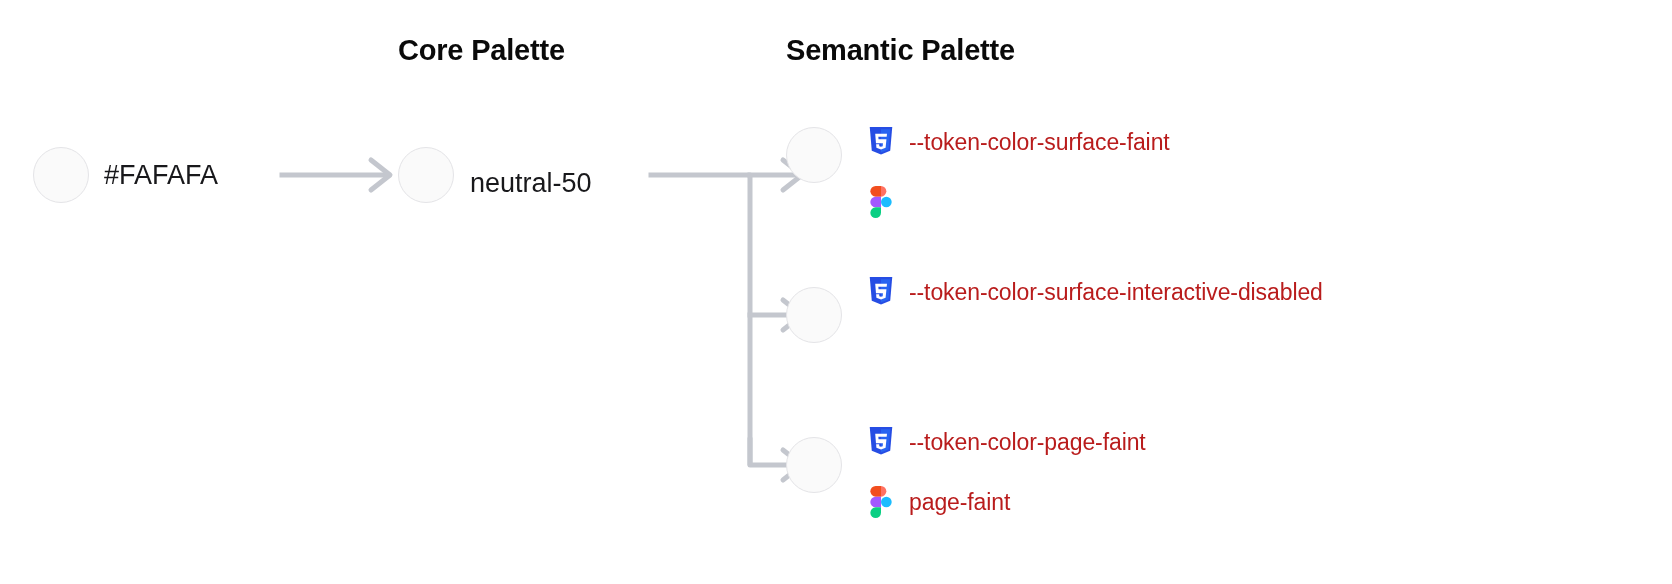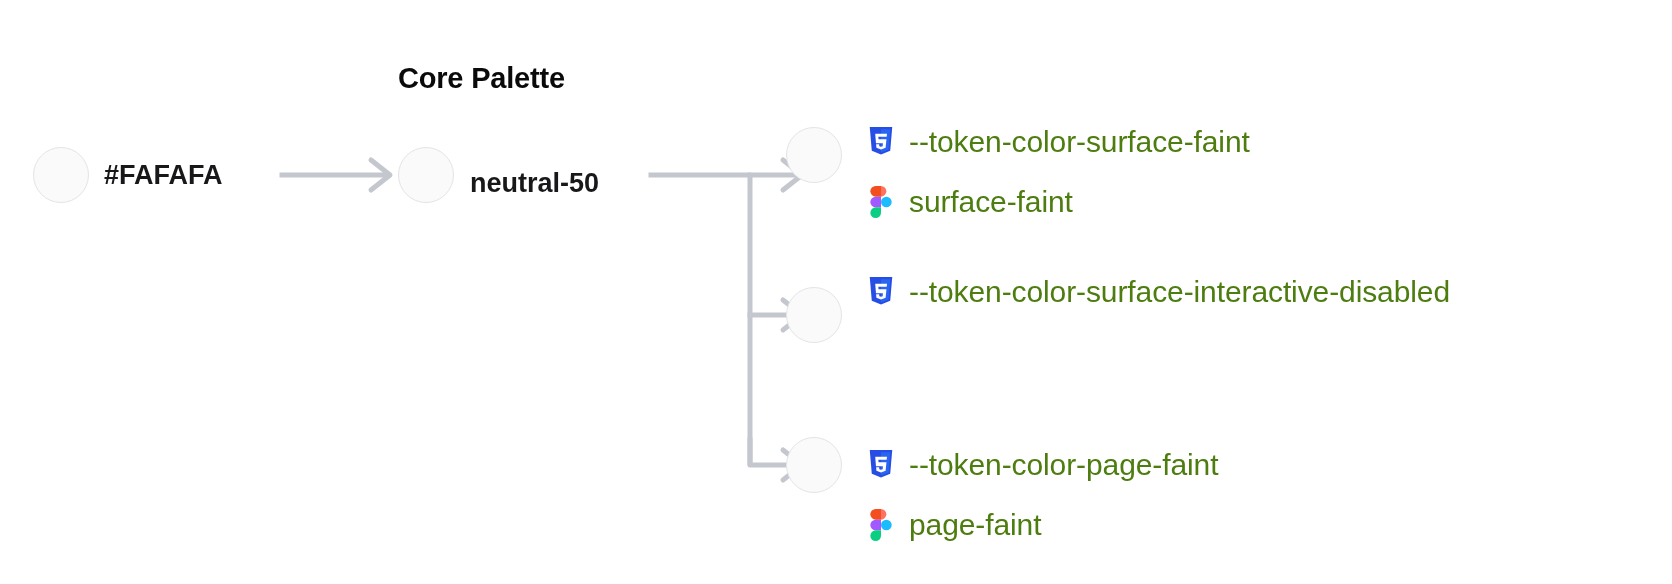"Core Palette" #head-core { margin-top: 28px -> none }
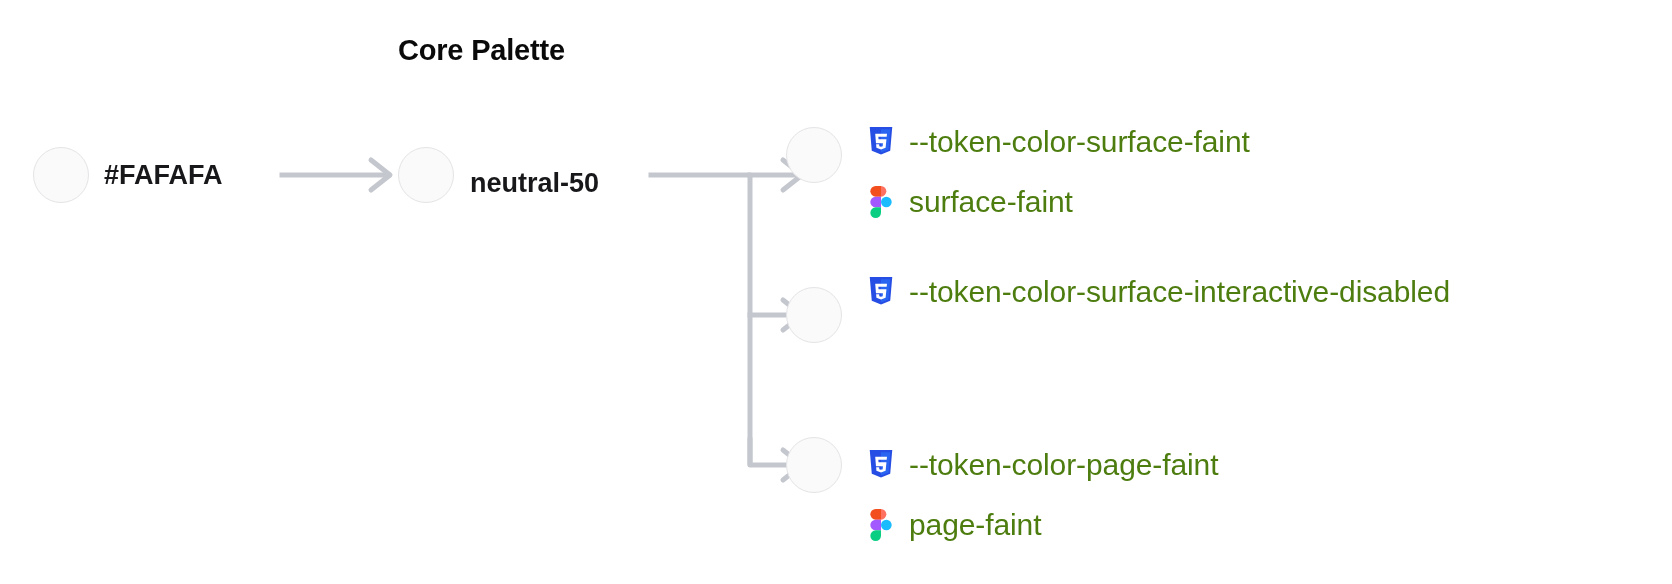"Semantic Palette" div.col-head { html: none -> <div>Semantic Palette</div> }
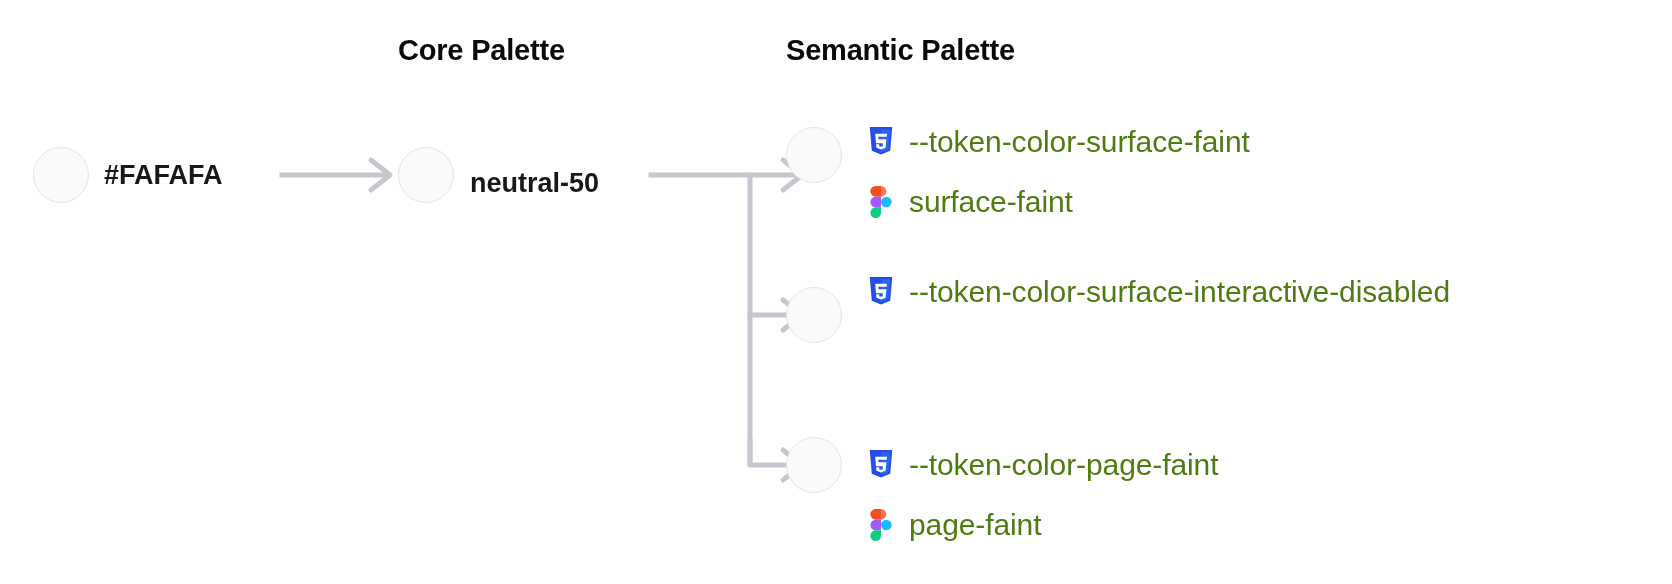"--token-color-surface-faint" .token-text { color: #4d7c0f -> #b91c1c; font-size: 30px -> 23px }
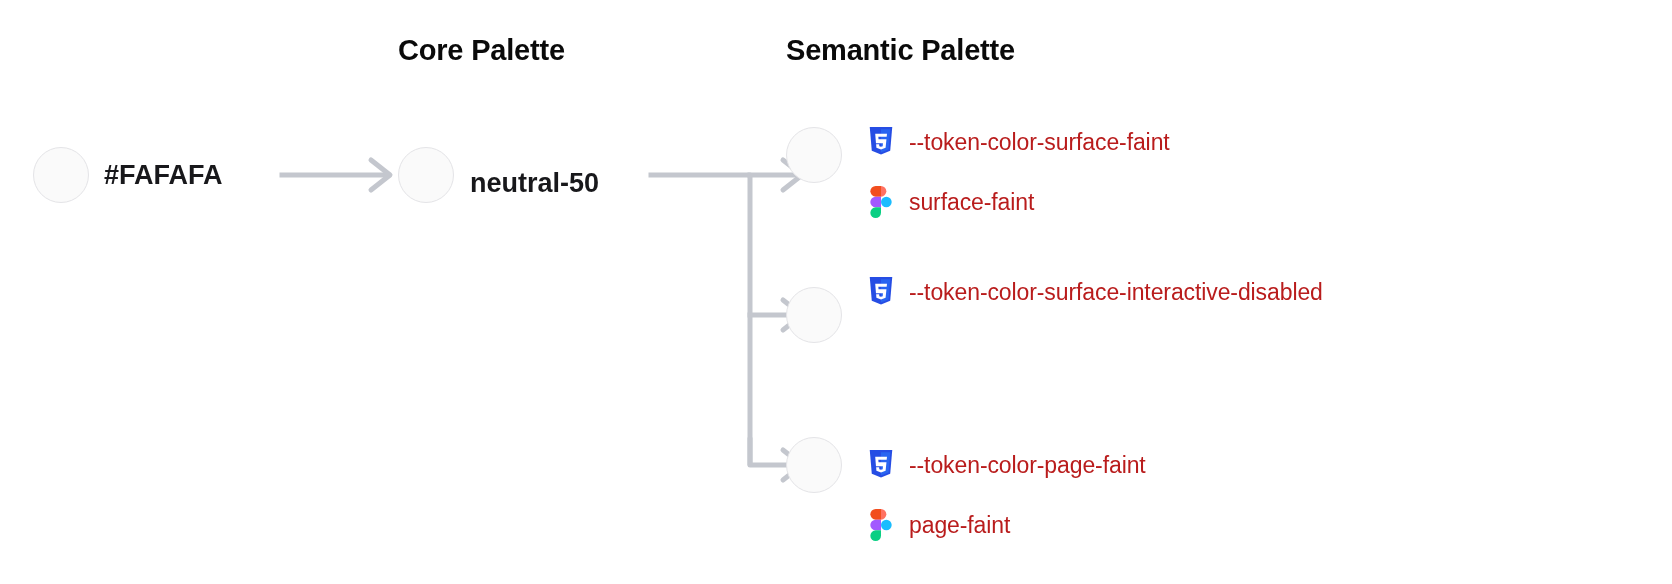"#FAFAFA" .value-label { font-weight: 700 -> 400 }
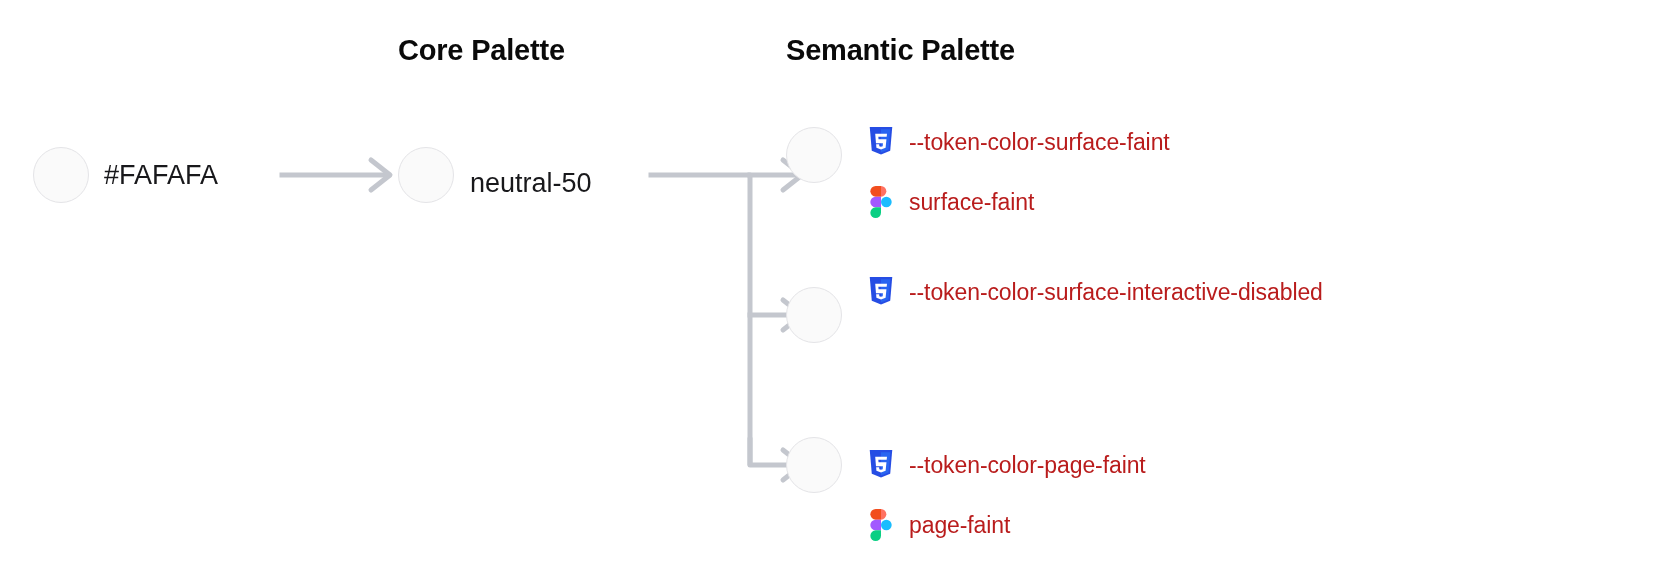"surface-faint" span.token-text { html: <span>surface-faint</span> -> none }
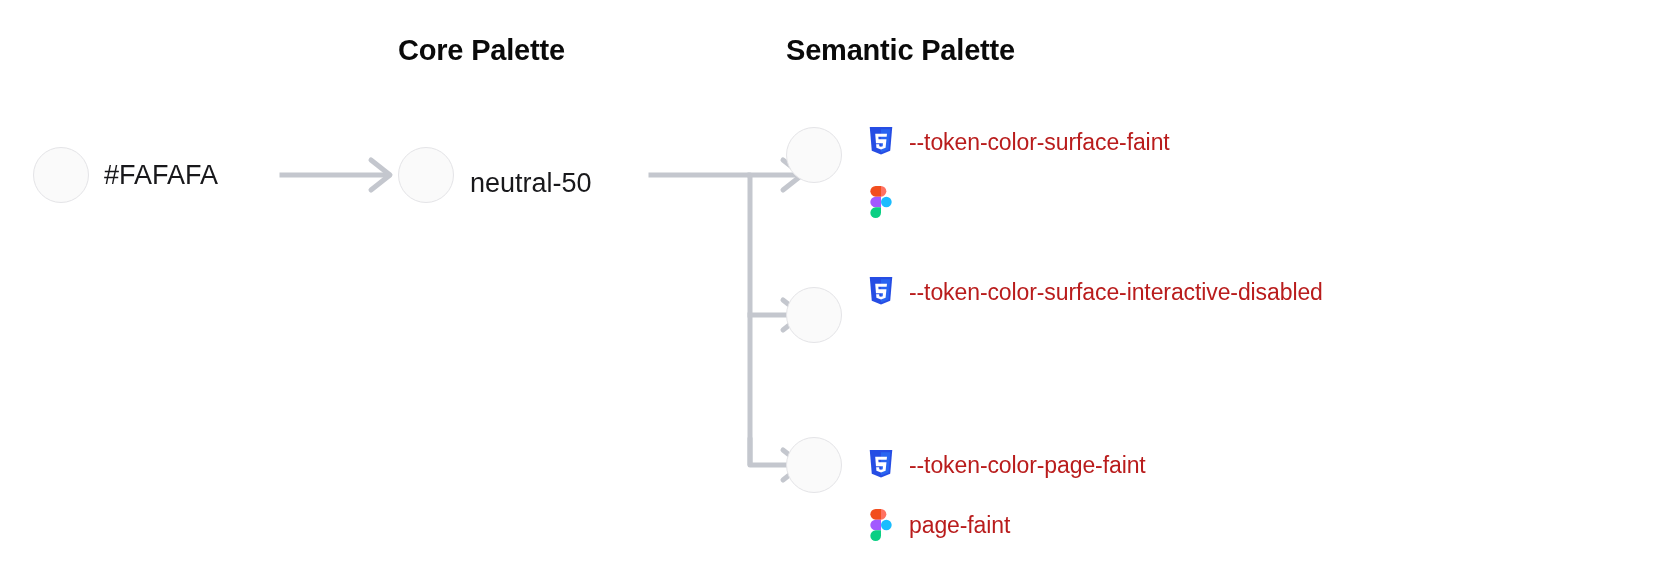"--token-color-page-faint" #group-2 { top: 435px -> 412px }
